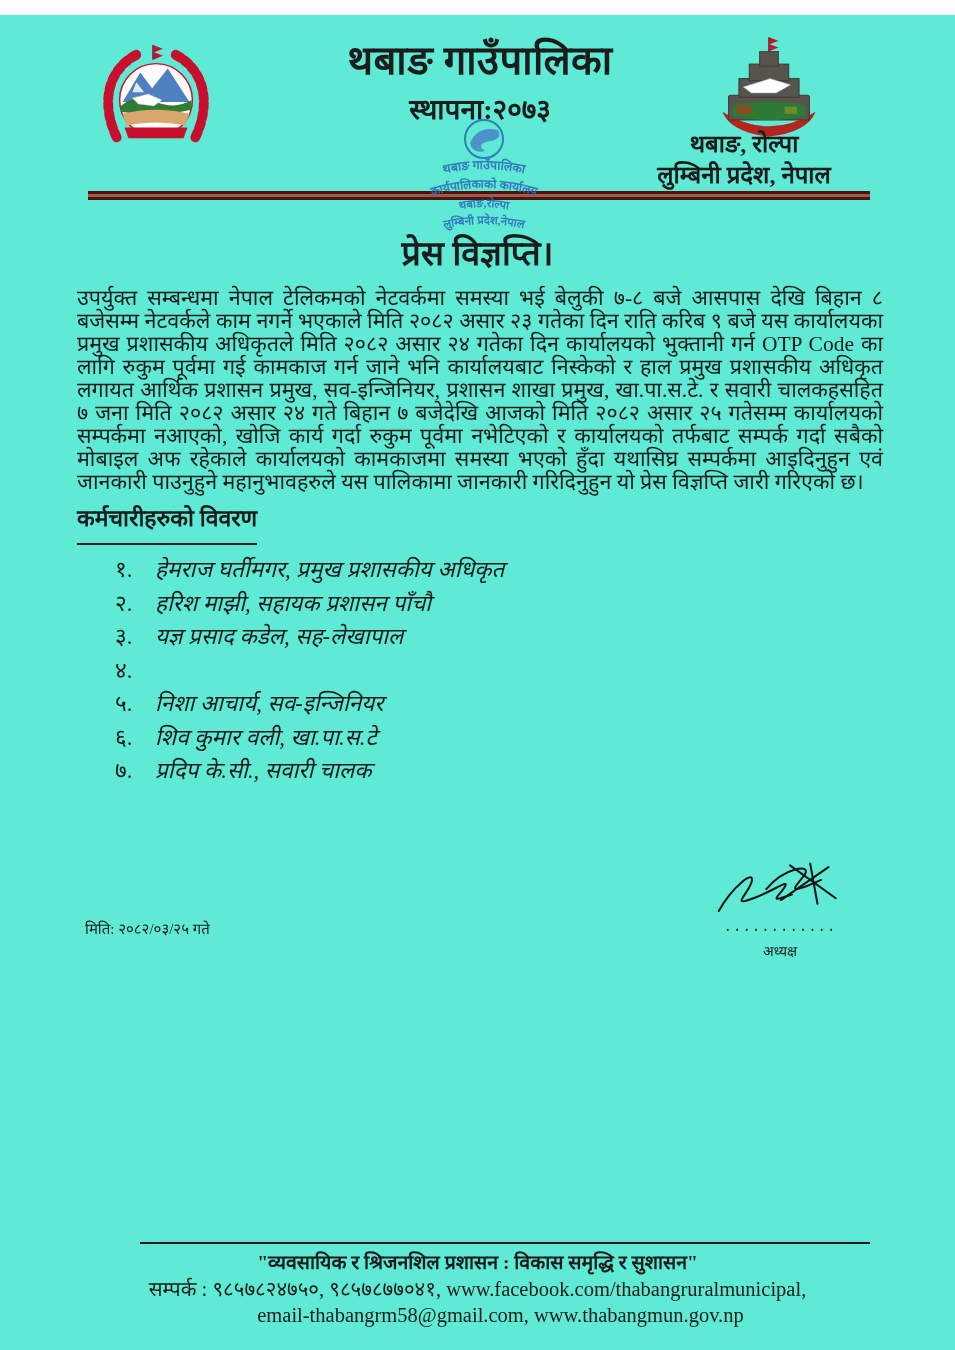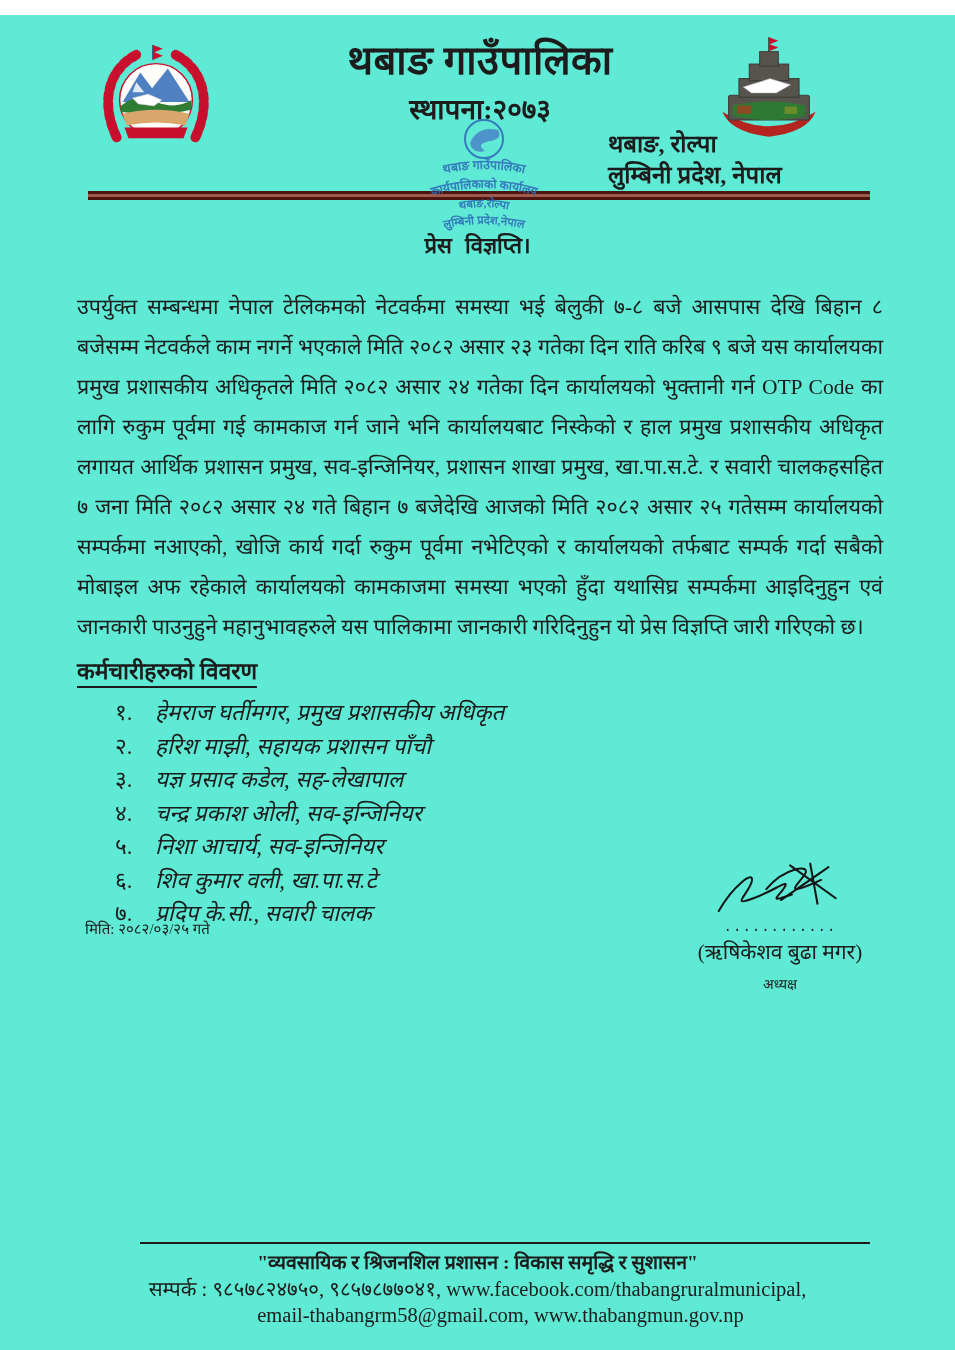"थबाङ, रोल्पा" .location { text-align: none -> center }
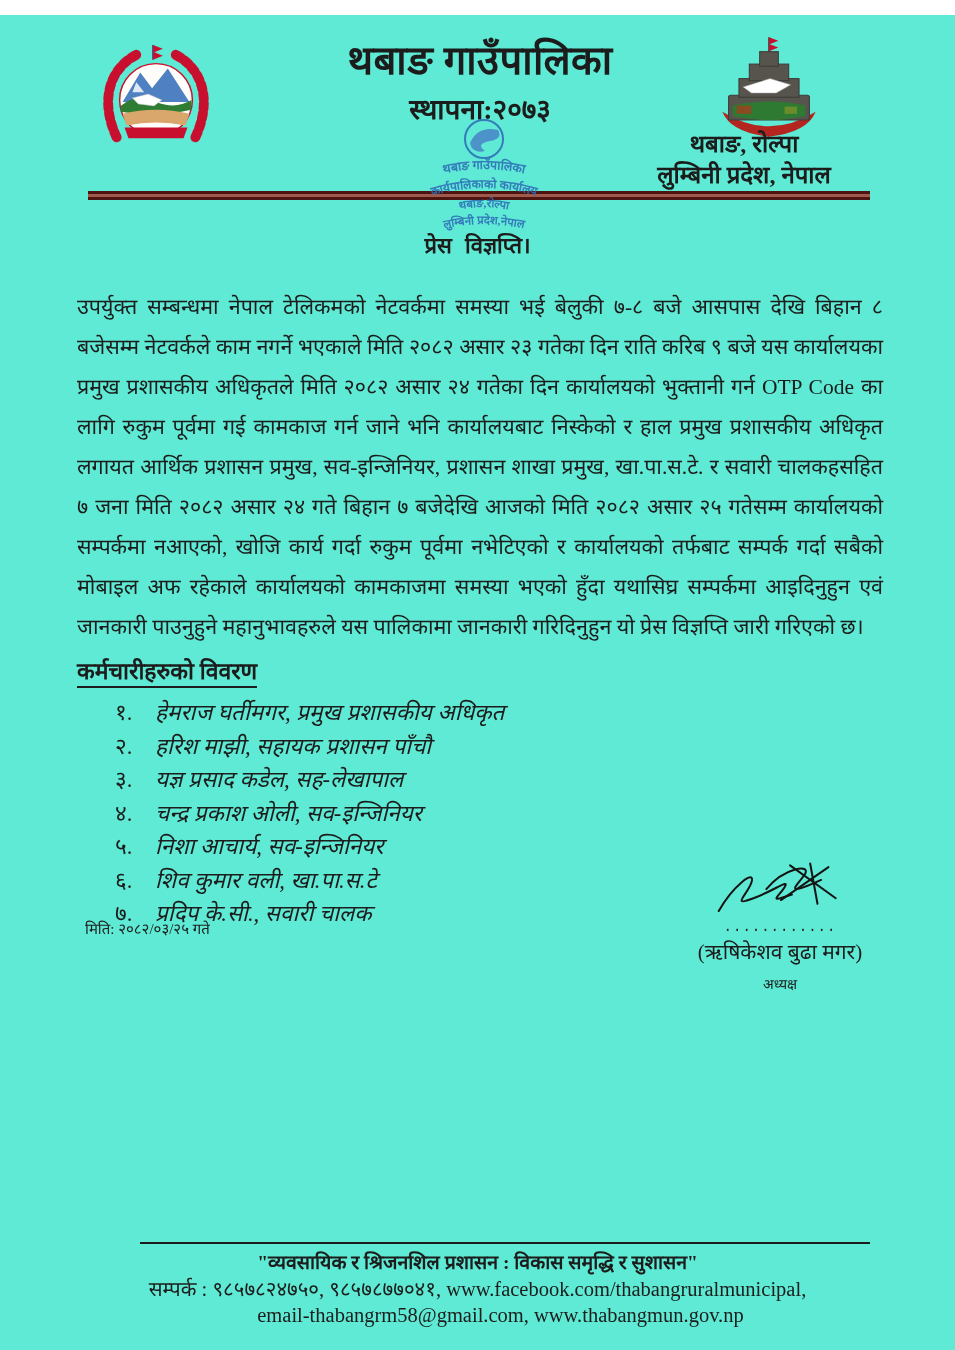"प्रेस विज्ञप्ति।" .press-title { font-family: Liberation Mono, monospace -> none; font-size: 22px -> 34px }
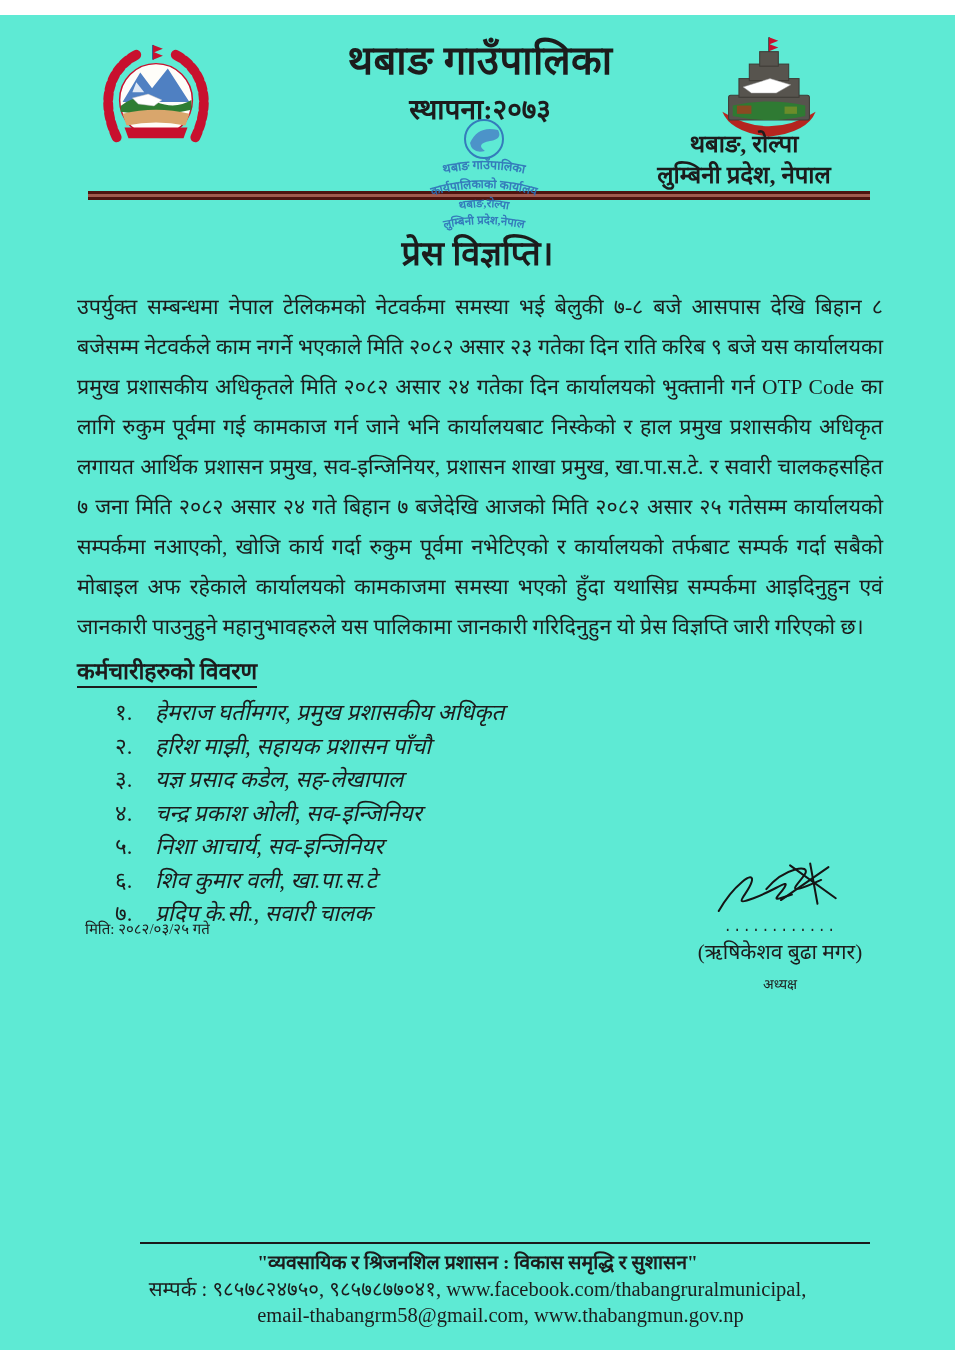"उपर्युक्त सम्बन्धमा नेपाल टेलिकमको" .body-text { line-height: 40px -> 23px }
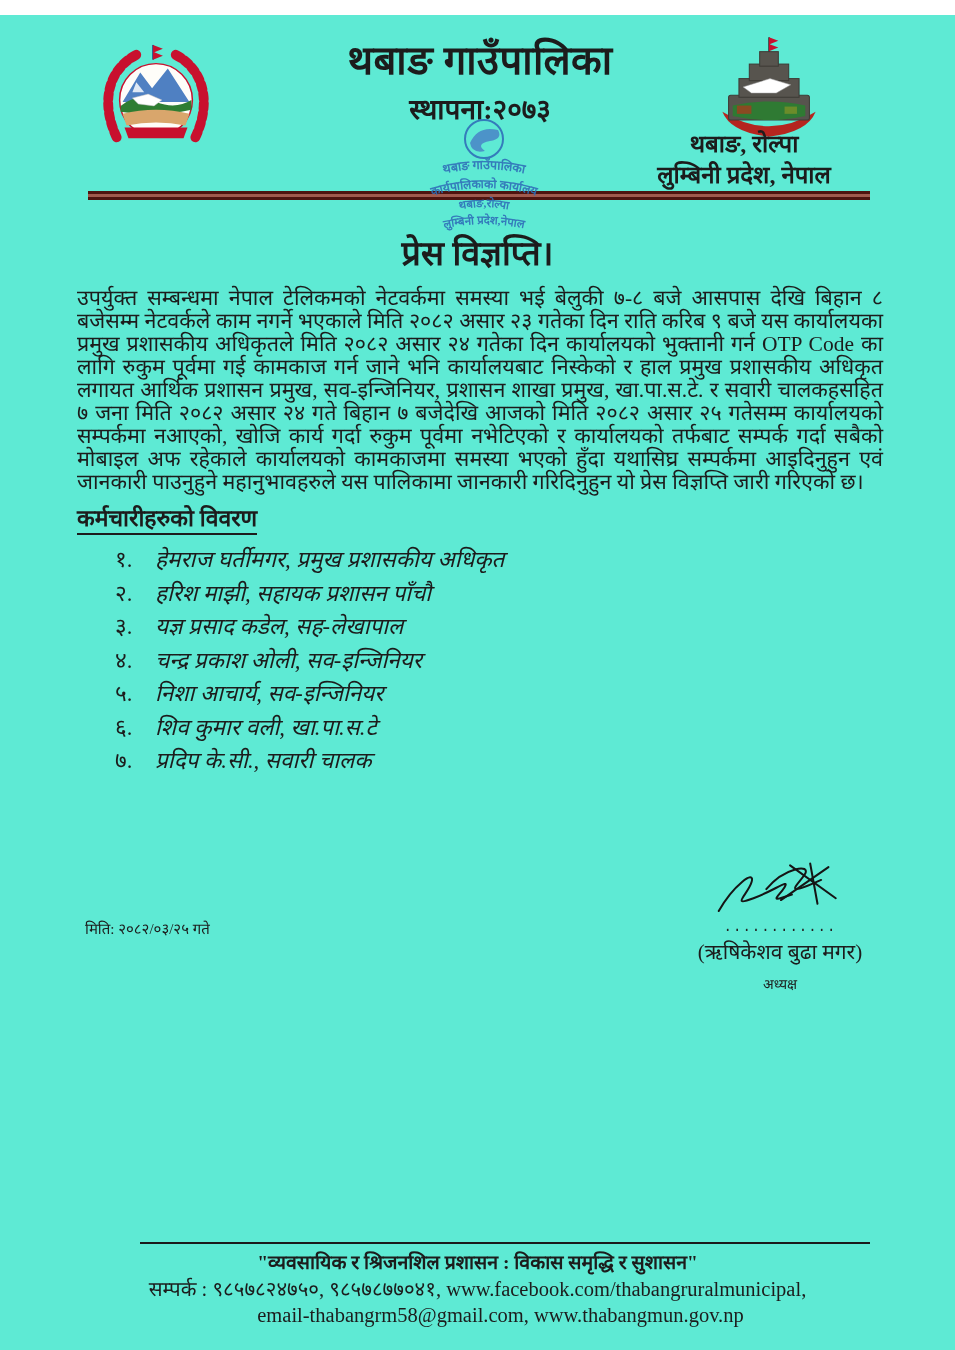"कर्मचारीहरुको विवरण" .staff-heading { padding-bottom: 0 -> 10px }
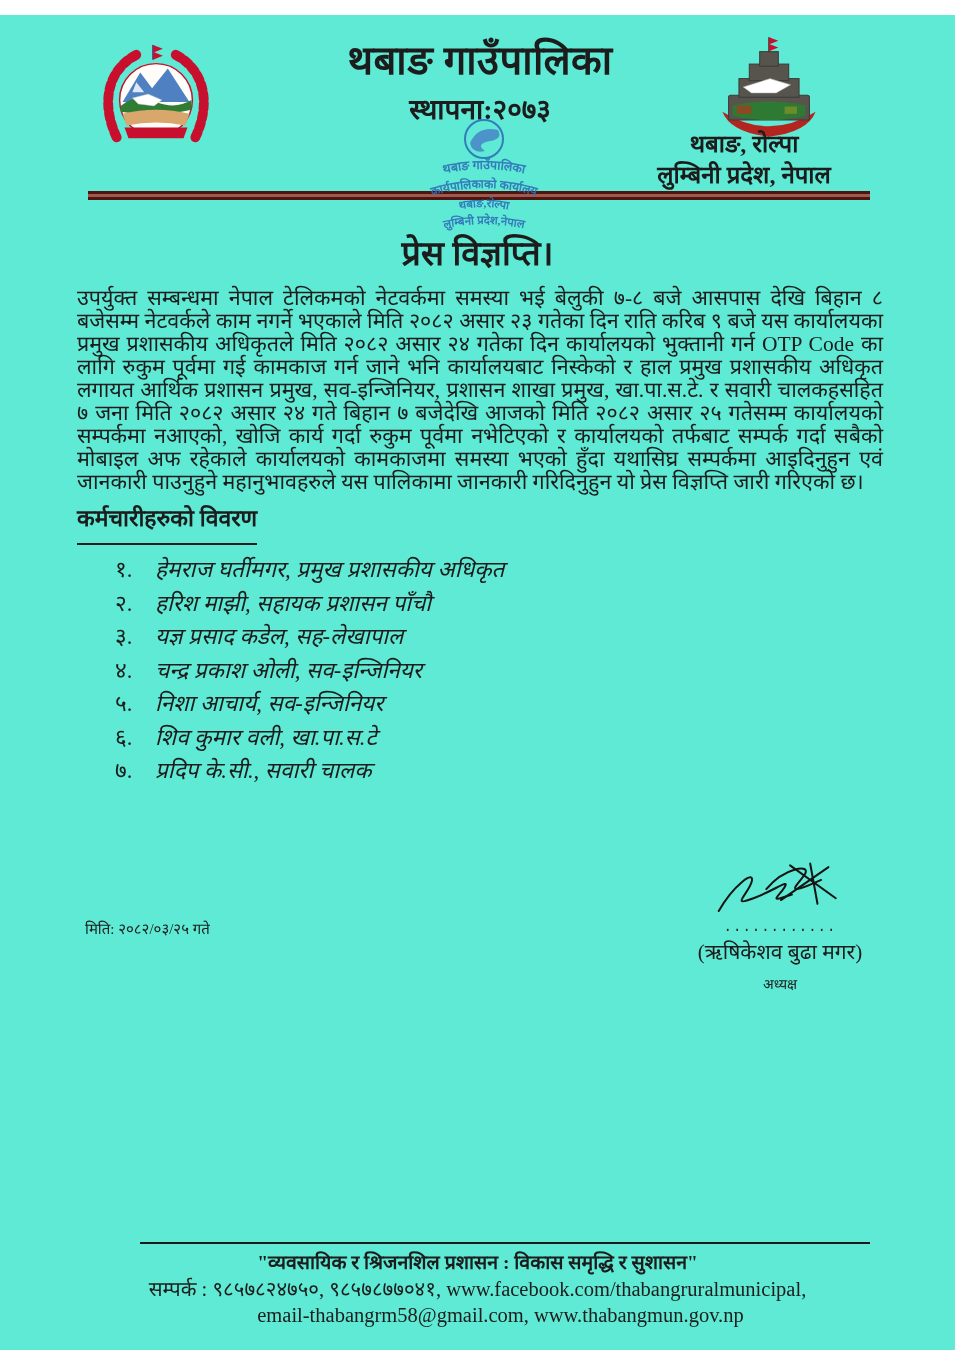"चन्द्र प्रकाश ओली, सव-इन्जिनियर" span { html: <span>चन्द्र प्रकाश ओली, सव-इन्जिनियर</span> -> none }
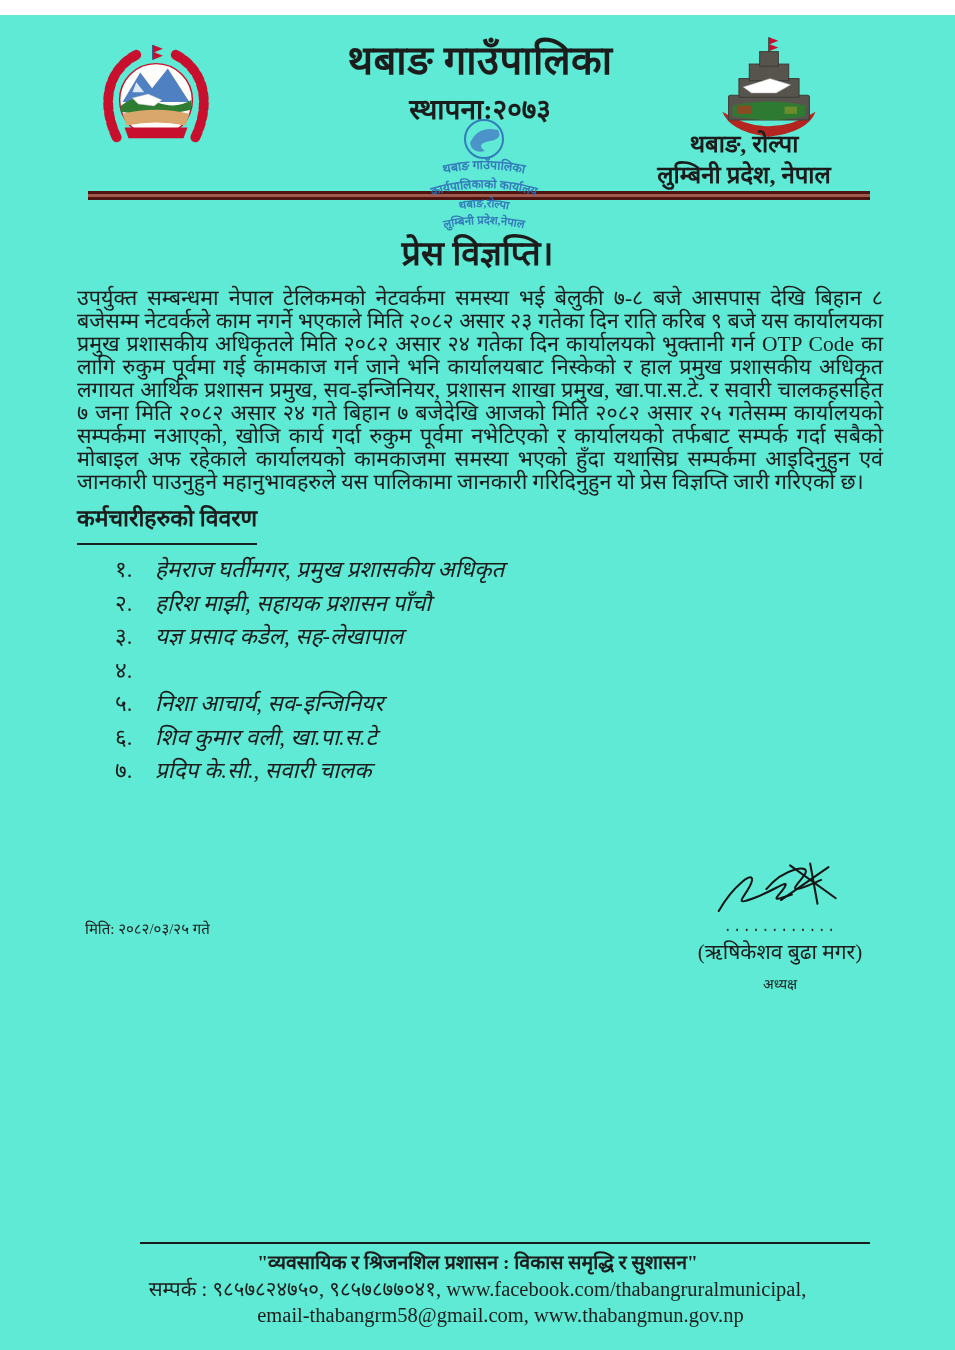"(ऋषिकेशव बुढा मगर)" div.sign-name { html: <div>(ऋषिकेशव बुढा मगर)</div> -> none }
